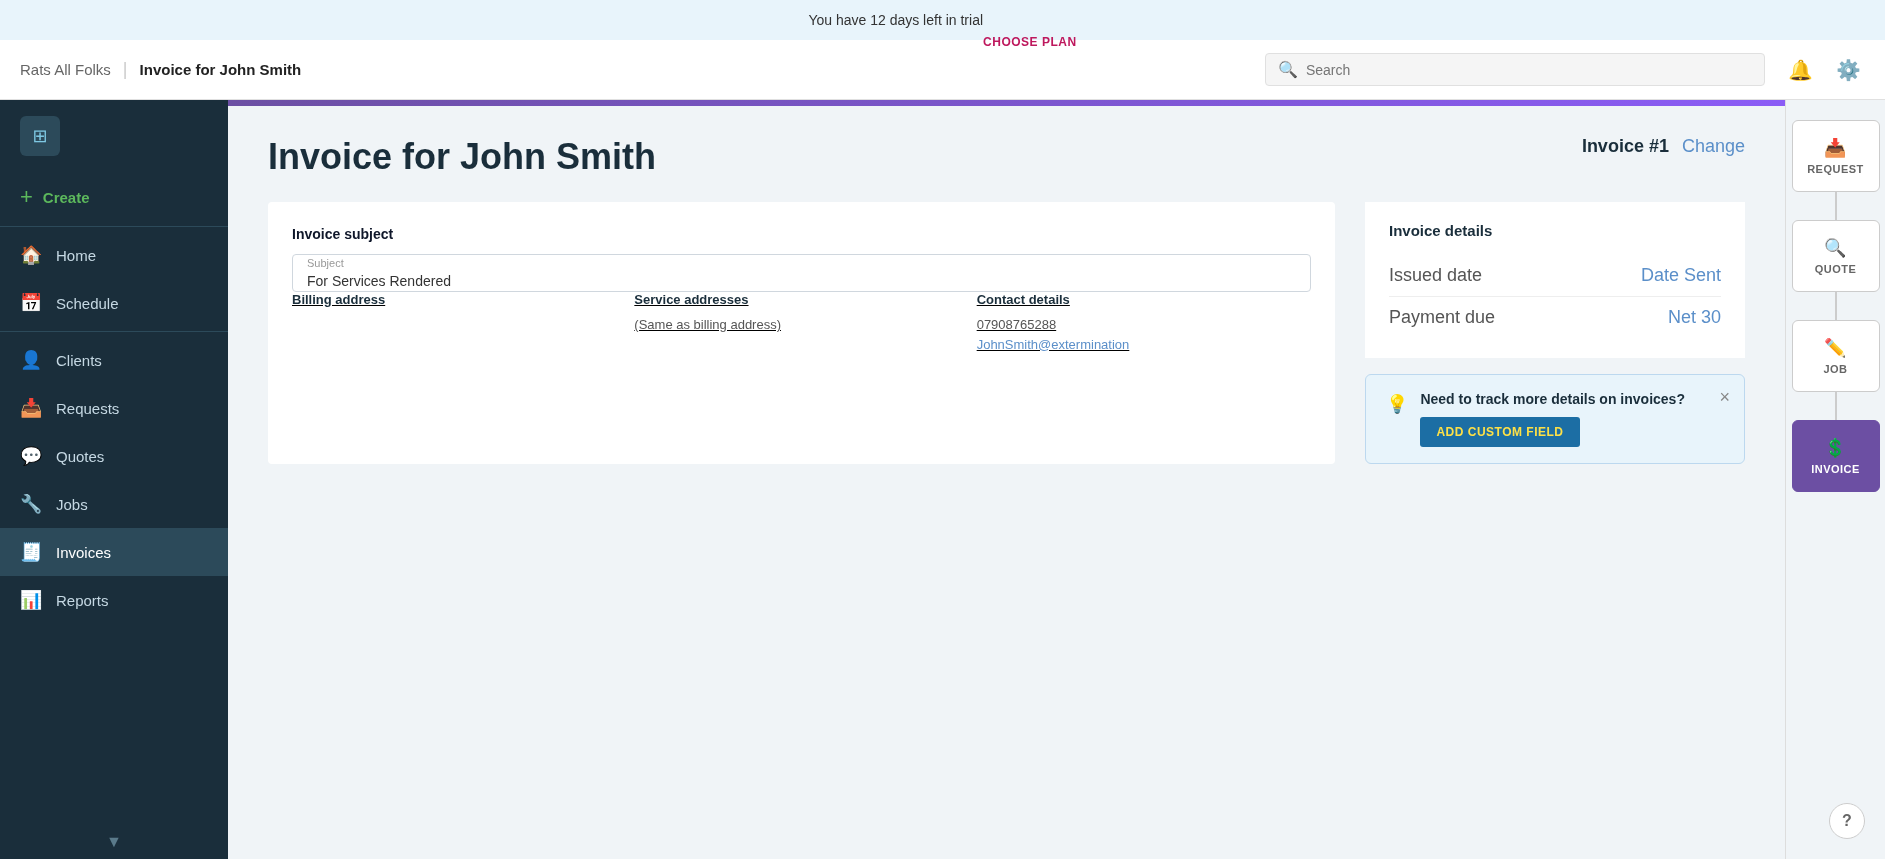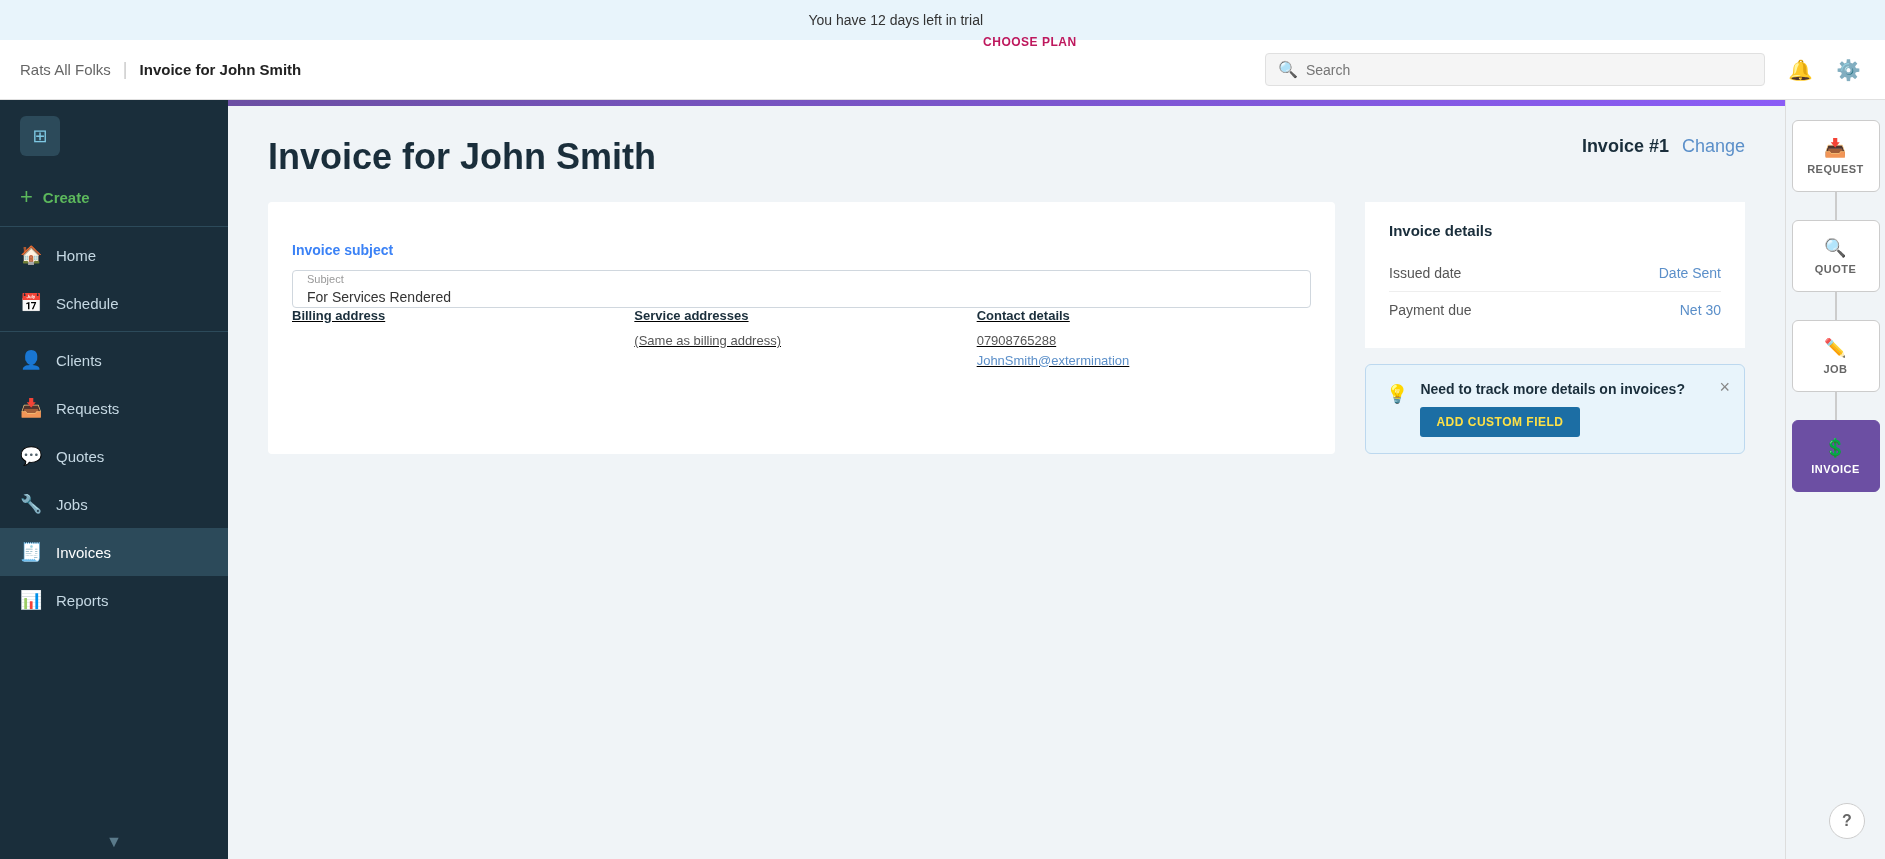"Invoice subject" .section-label { color: #3b82f6 -> #0f172a; margin-top: 16px -> none }
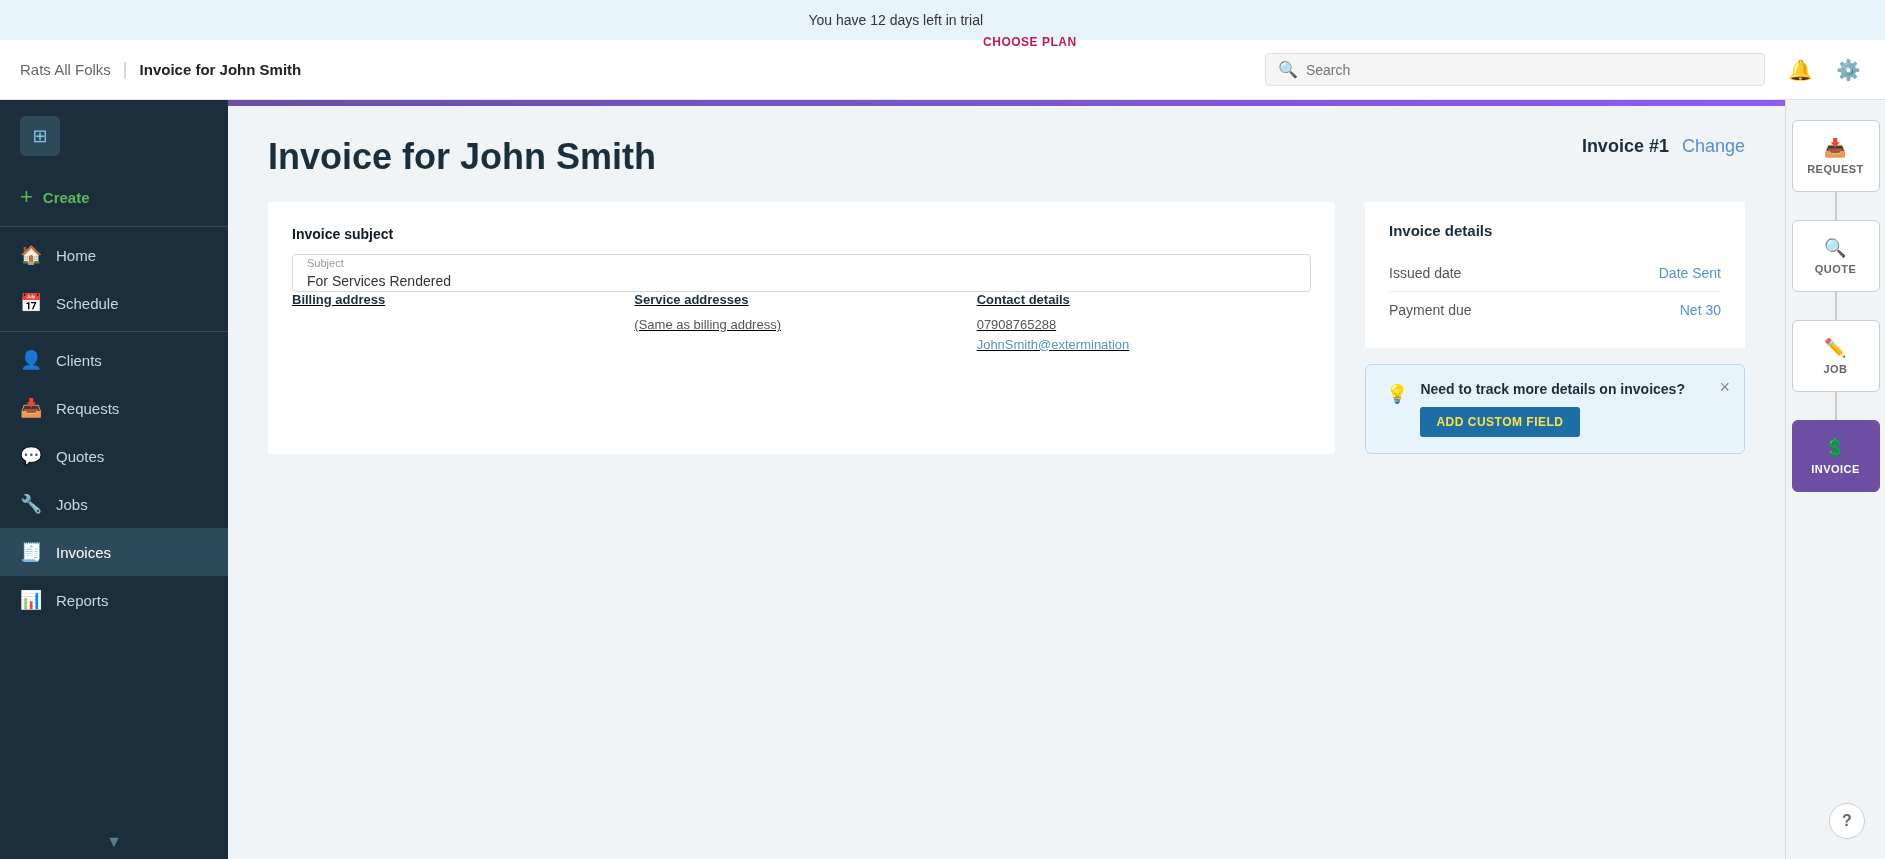"Issued date" .details-row { font-size: 14px -> 18px }
